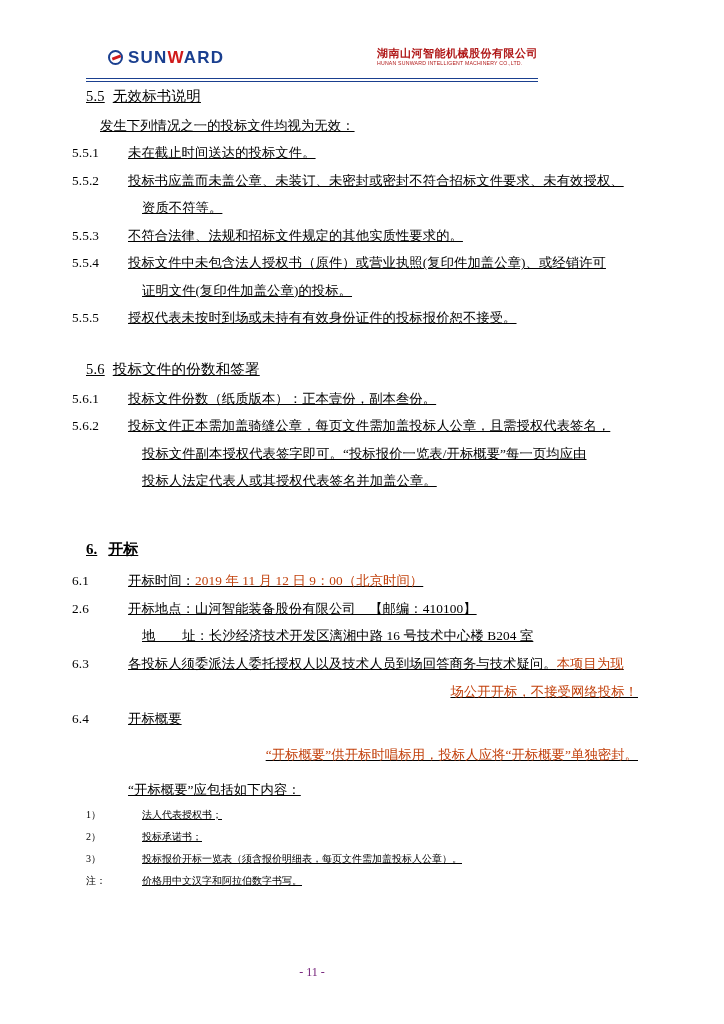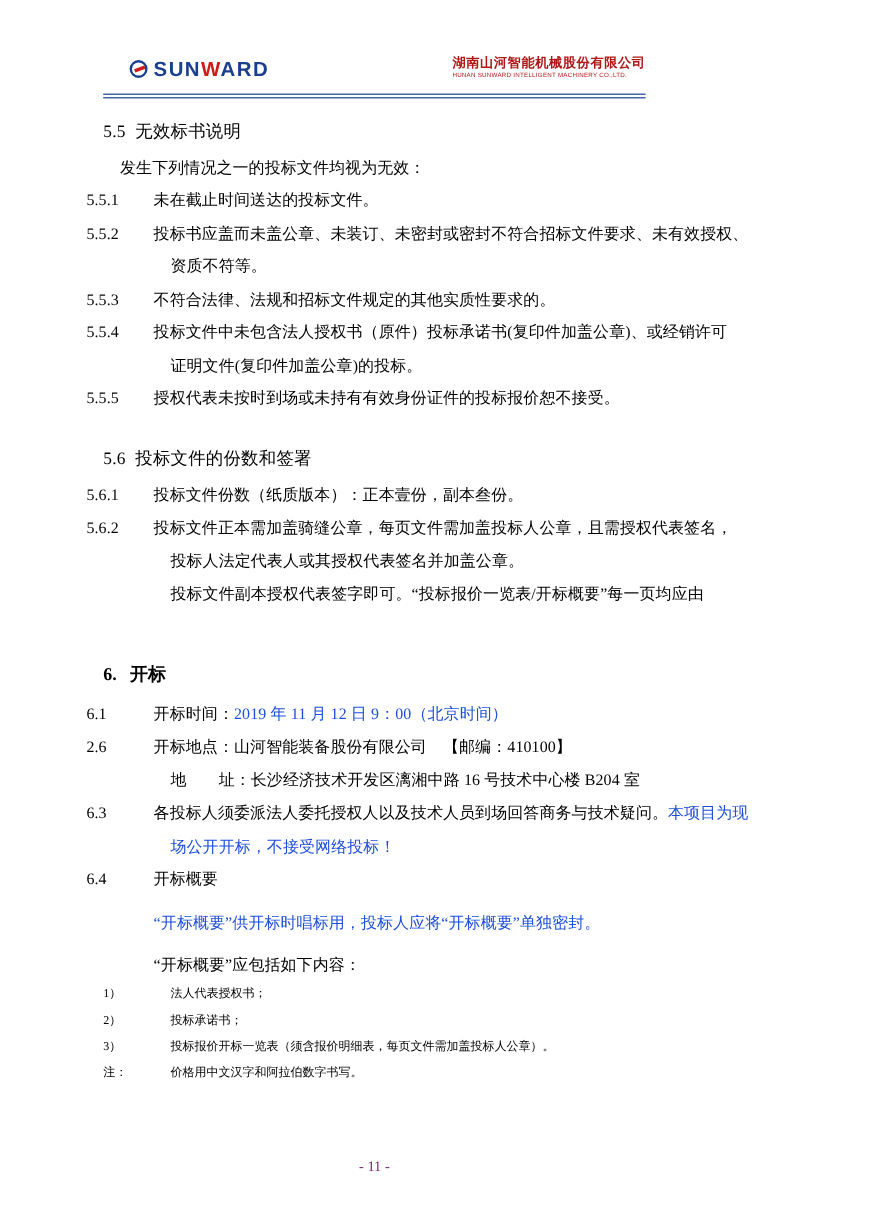"5.5 无效标书说明" .content { text-decoration: none -> underline; top: 100px -> 86px }
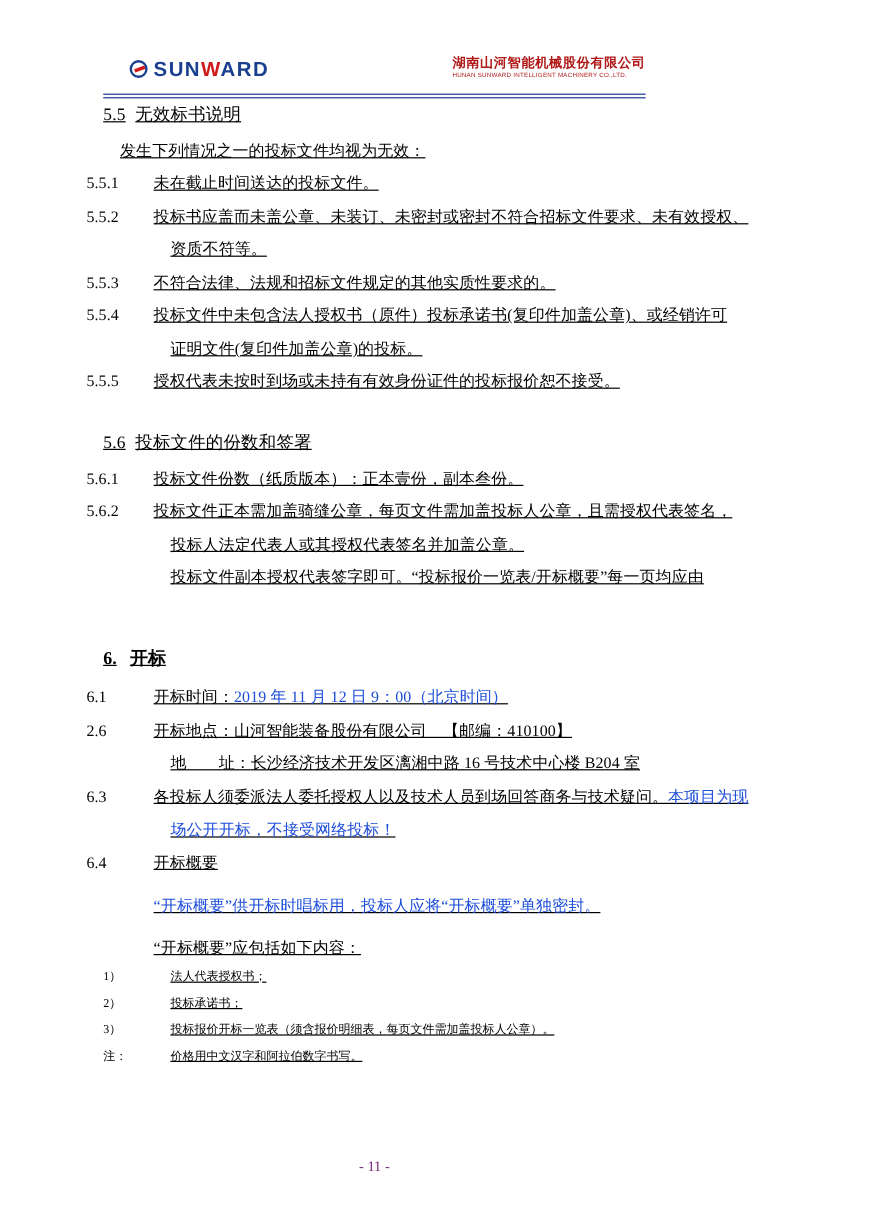"投标文件中未包含法人授权书（原件）投标承诺书(复印件加盖公章)、或经销许可" span { text: 投标承诺书 -> 或营业执照 }
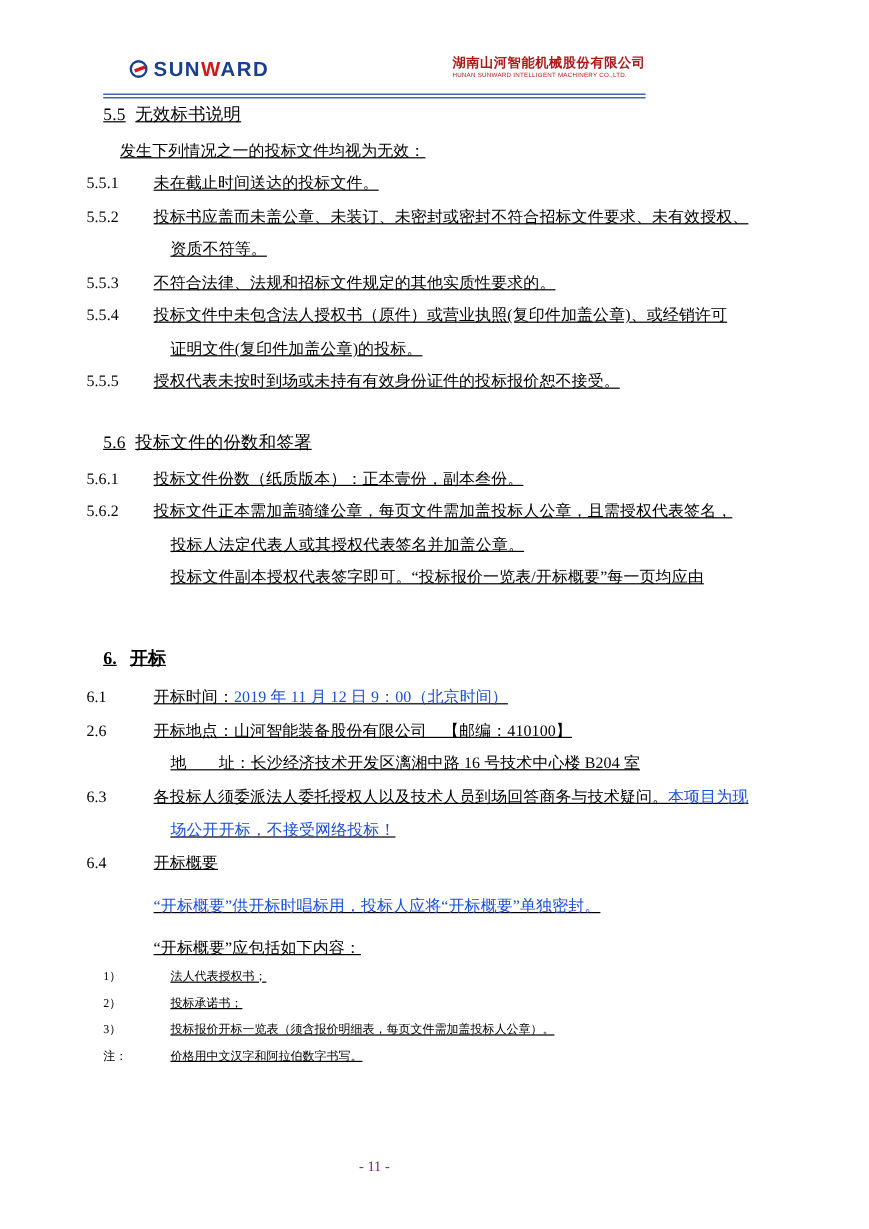"投标人法定代表人或其授权代表签名并加盖公章。" div.p { order: before "投标文件副本授权代表签字即可。“投标报价一览表/开标概要”每一页均应由" -> after "投标文件副本授权代表签字即可。“投标报价一览表/开标概要”每一页均应由" }
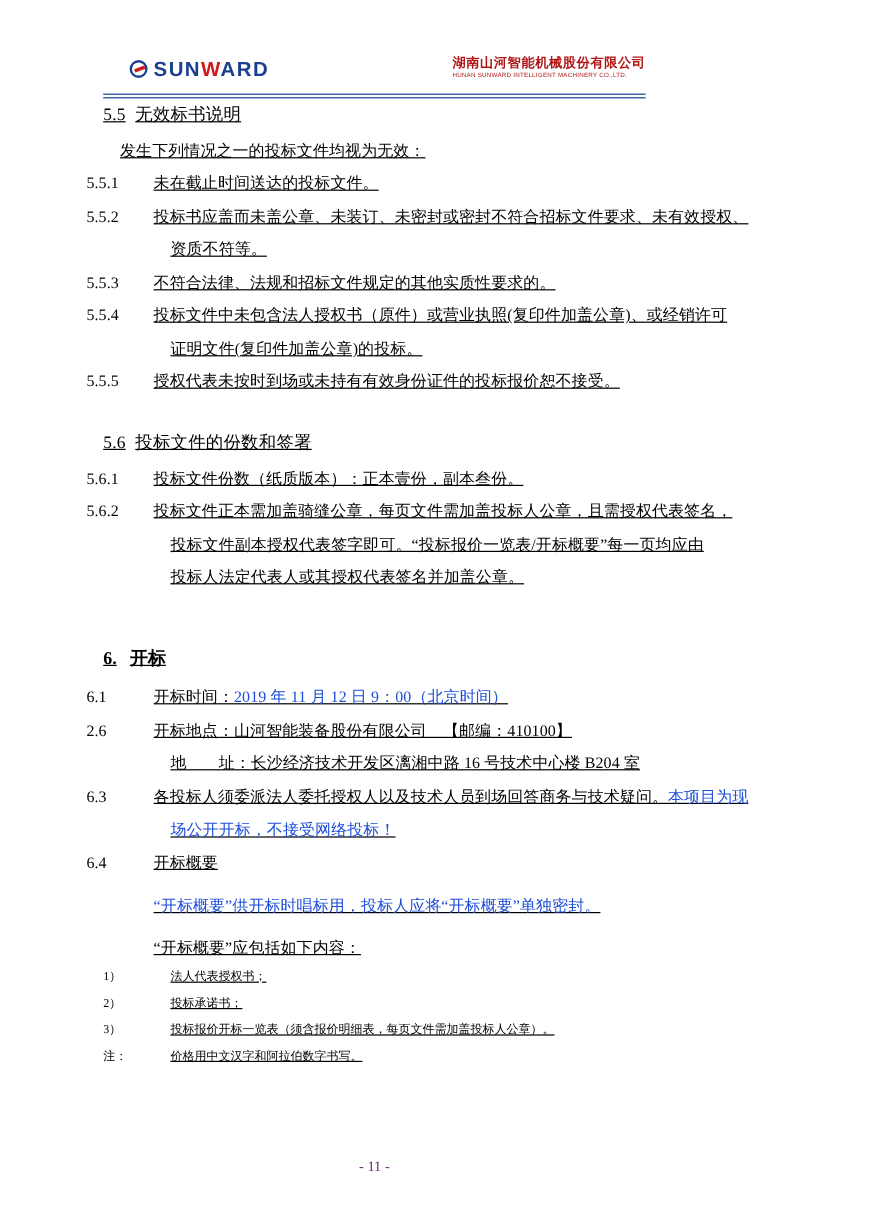"2019 年 11 月 12" .red { color: #1d4ed8 -> #c2410c; text-align: none -> right }
